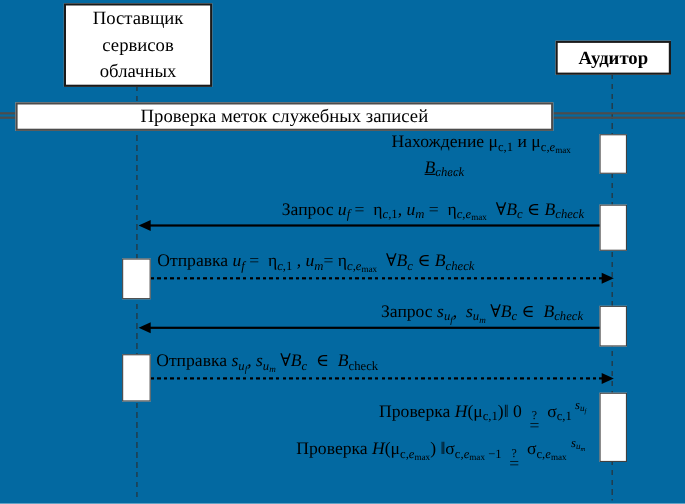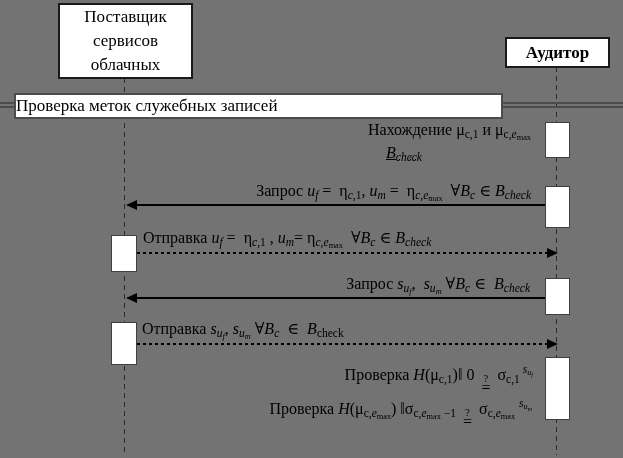"Поставщик" #canvas { background: #737373 -> #0369a1 }
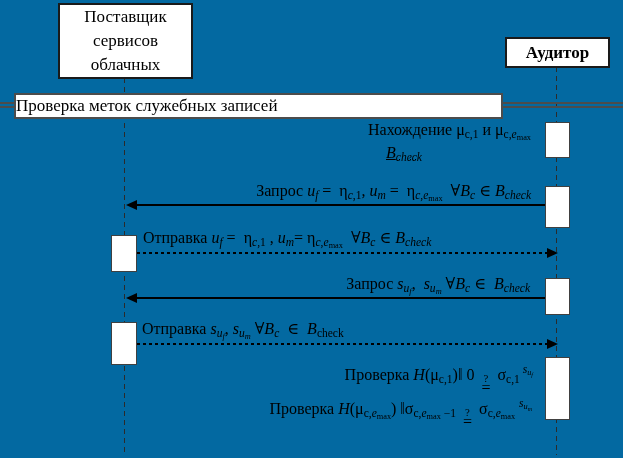"Проверка меток служебных записей" .band { justify-content: flex-start -> center }
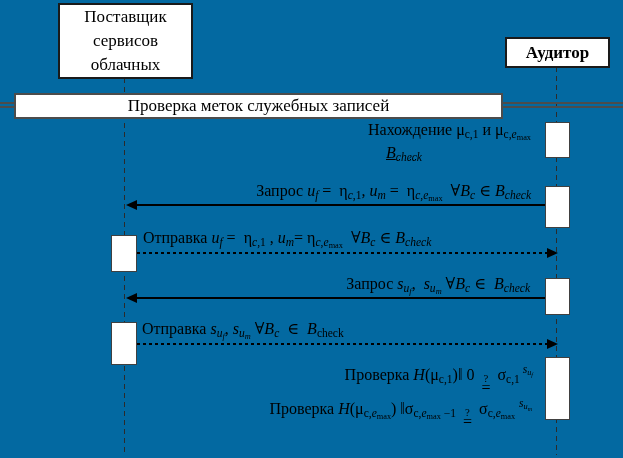"Нахождение μc,1 и μc,emax" div.msg { right: 92px -> 104px }
